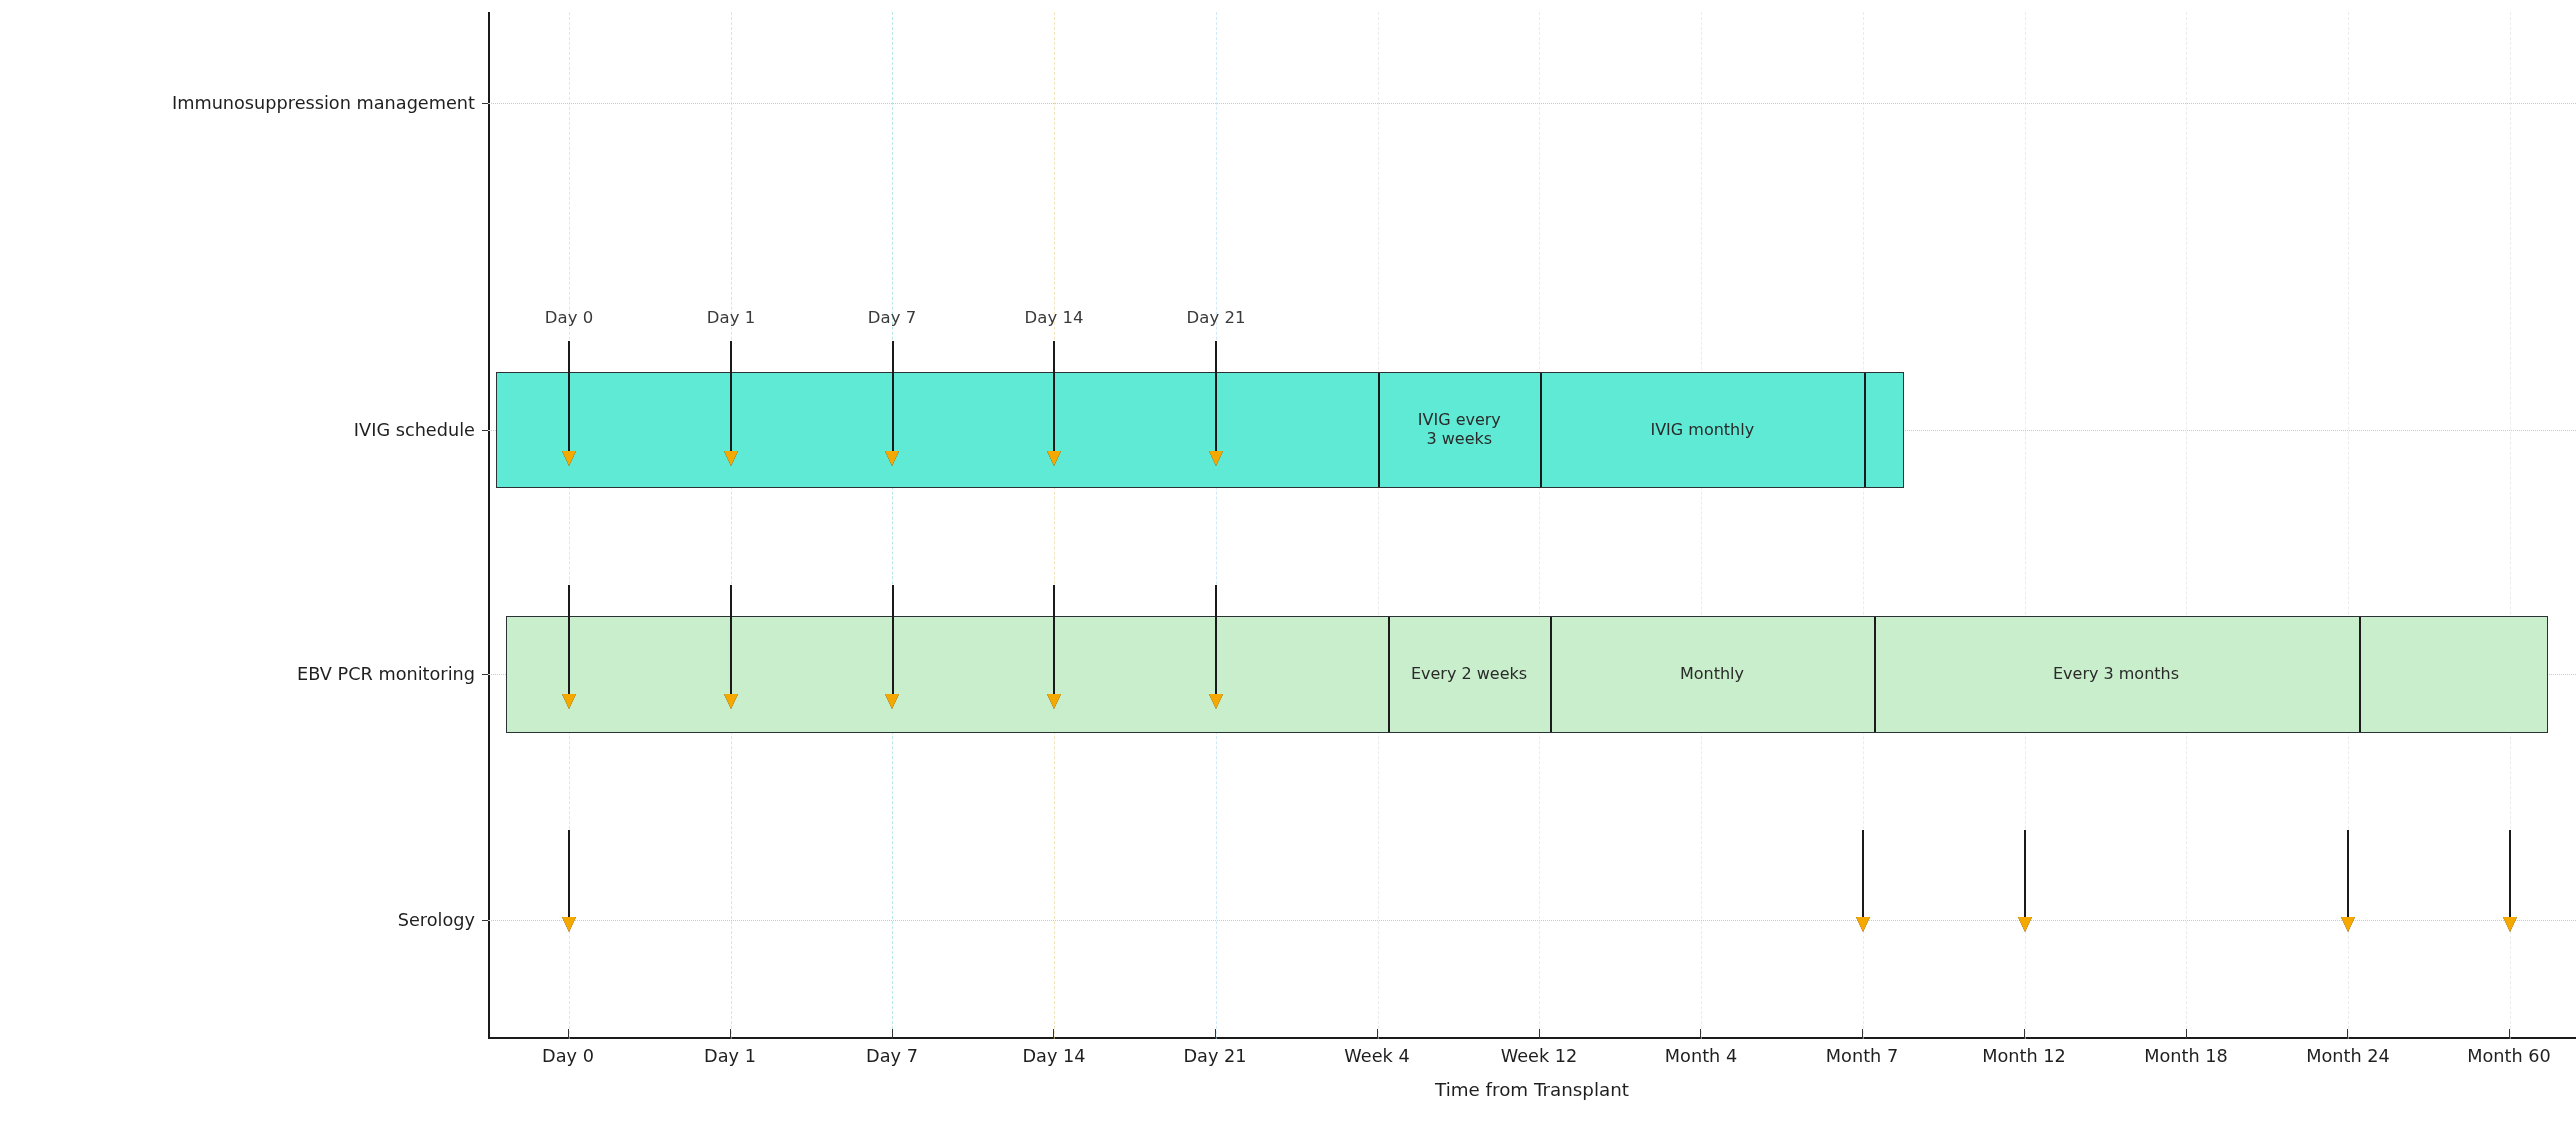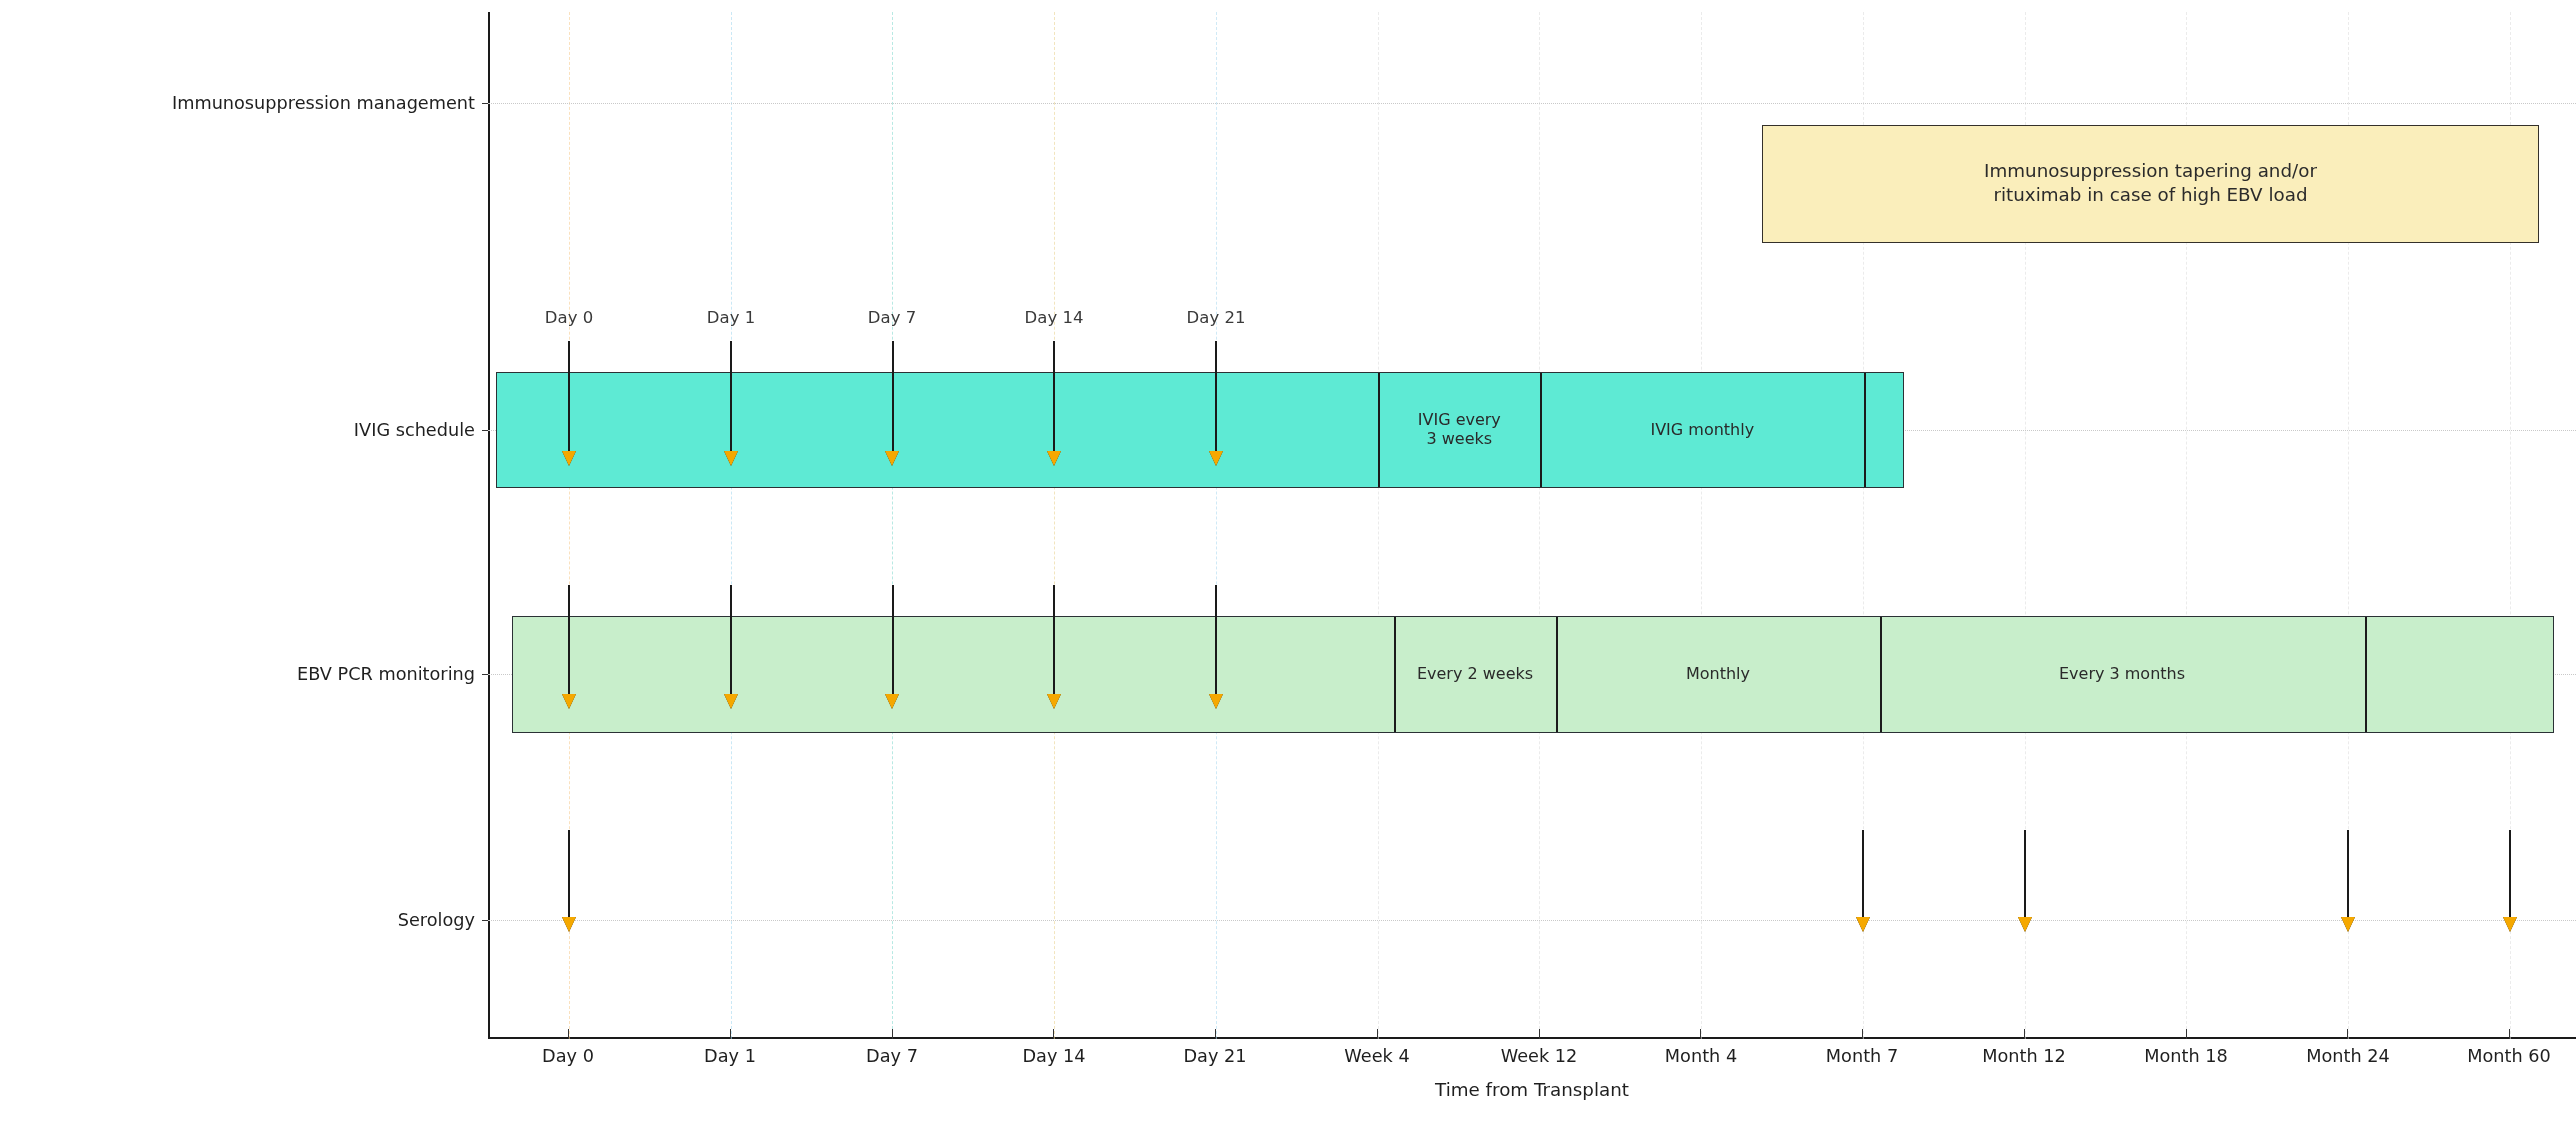"Immunosuppression tapering and/or" div.bar { html: <div> <div>Immunosuppression tapering and/or rituximab in case of high EBV load</div> </div> -> none }
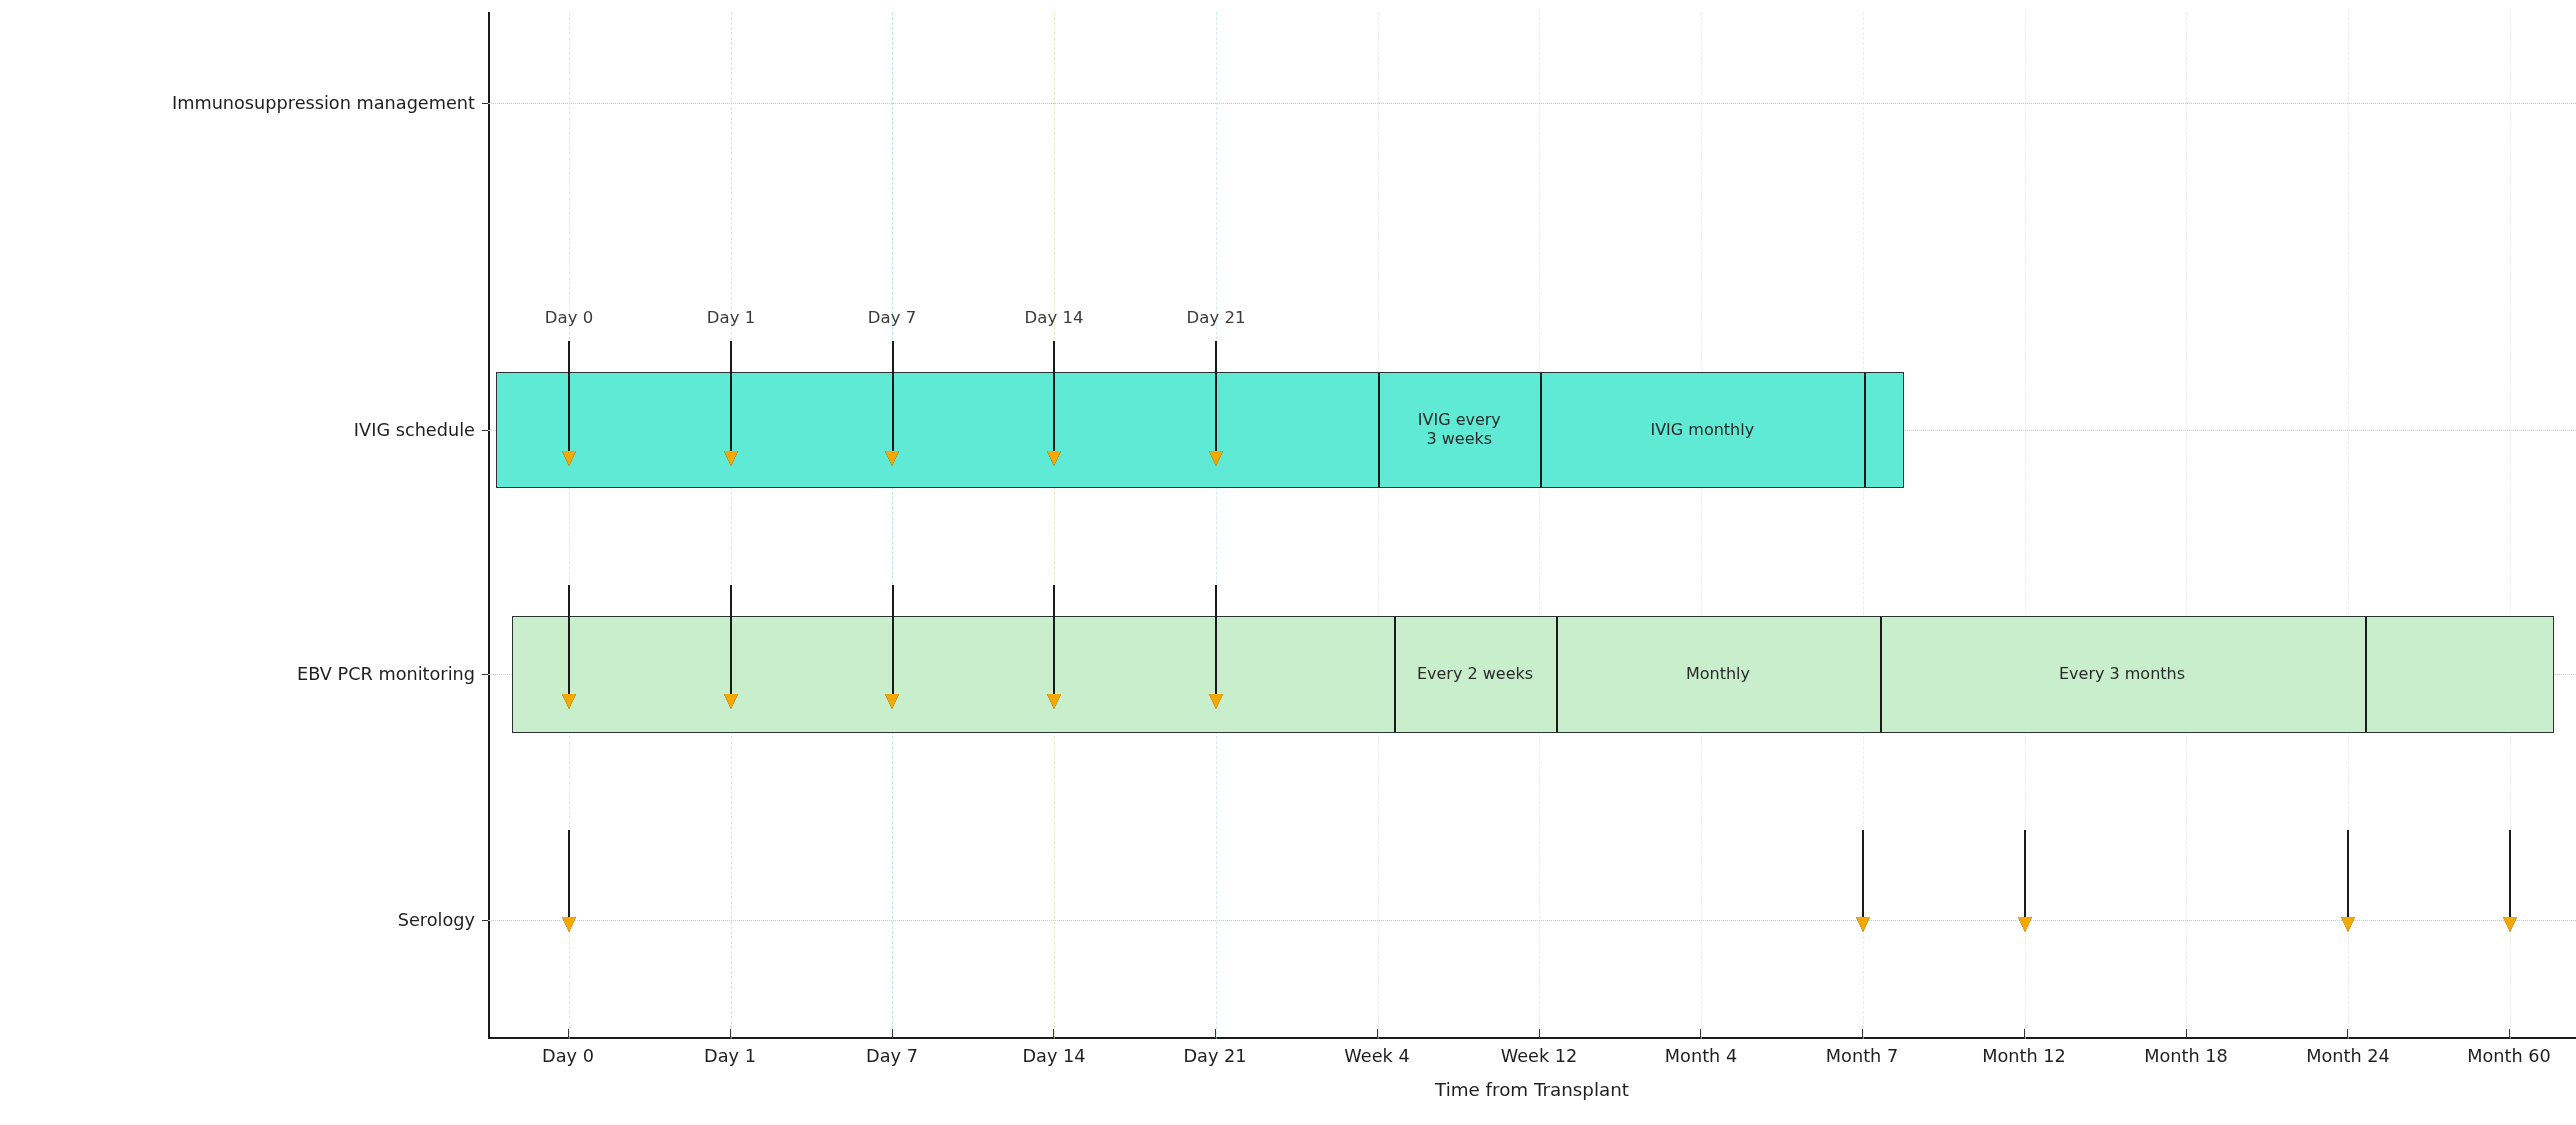"Every 2 weeks" div.bar { left: 24px -> 18px }
